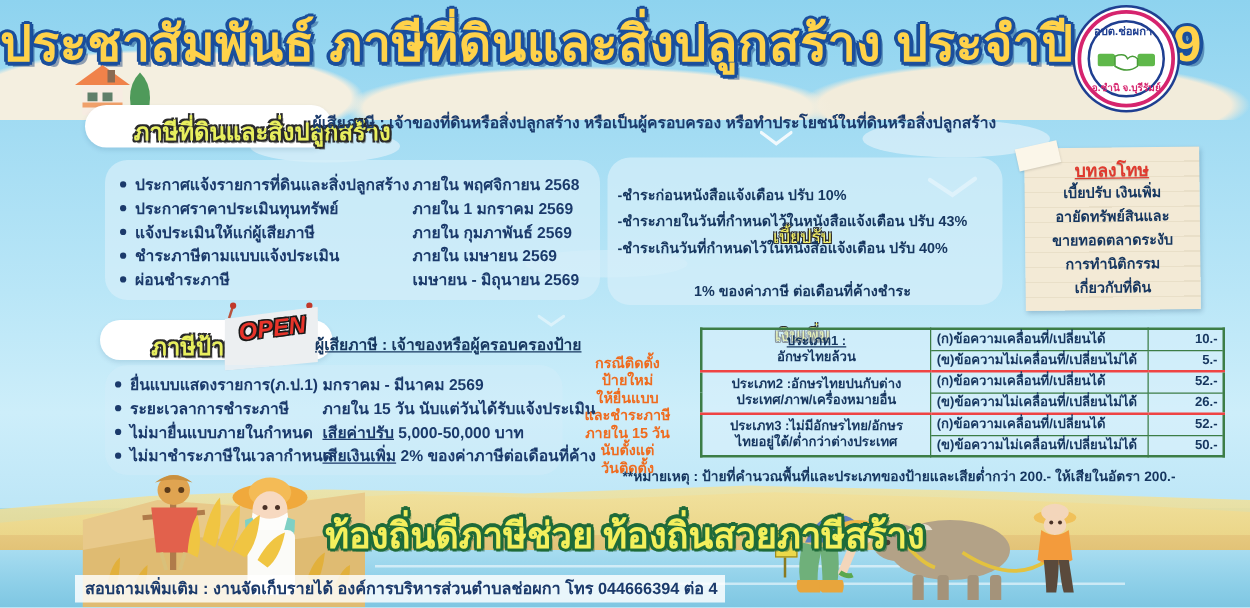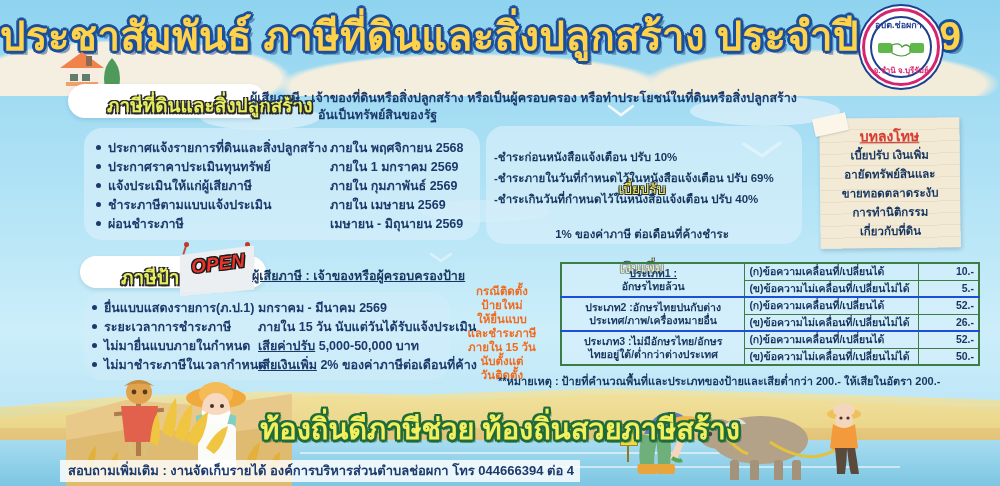"อันเป็นทรัพย์สินของรัฐ" div.payer-line { html: <div>อันเป็นทรัพย์สินของรัฐ</div> -> none }
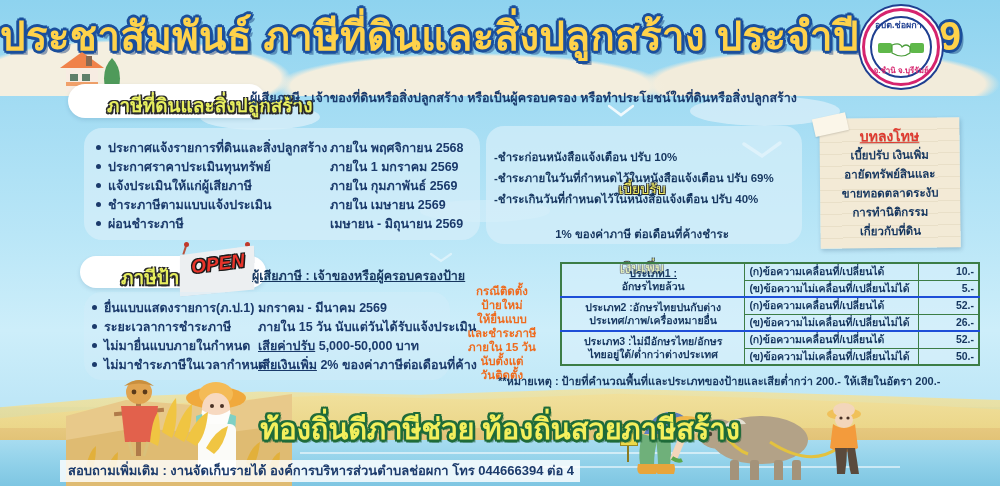"-ชำระภายในวันที่กำหนดไว้ในหนังสือแจ้งเตื" div.pen-line { text: 69% -> 43% }
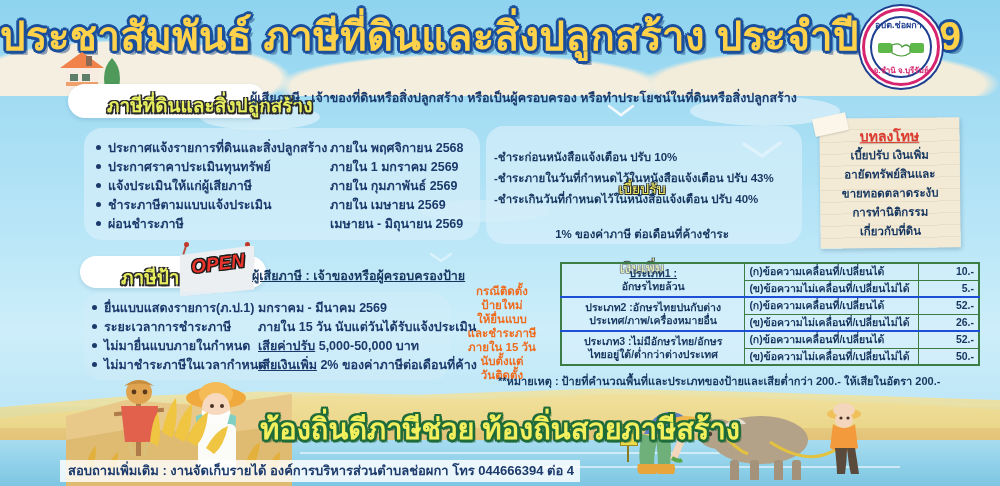"ประเภท2 :อักษรไทยปนกับต่าง" .tbl tr.g td { border-top: 2px solid #1d4ed8 -> 2px solid #ef4444 }
